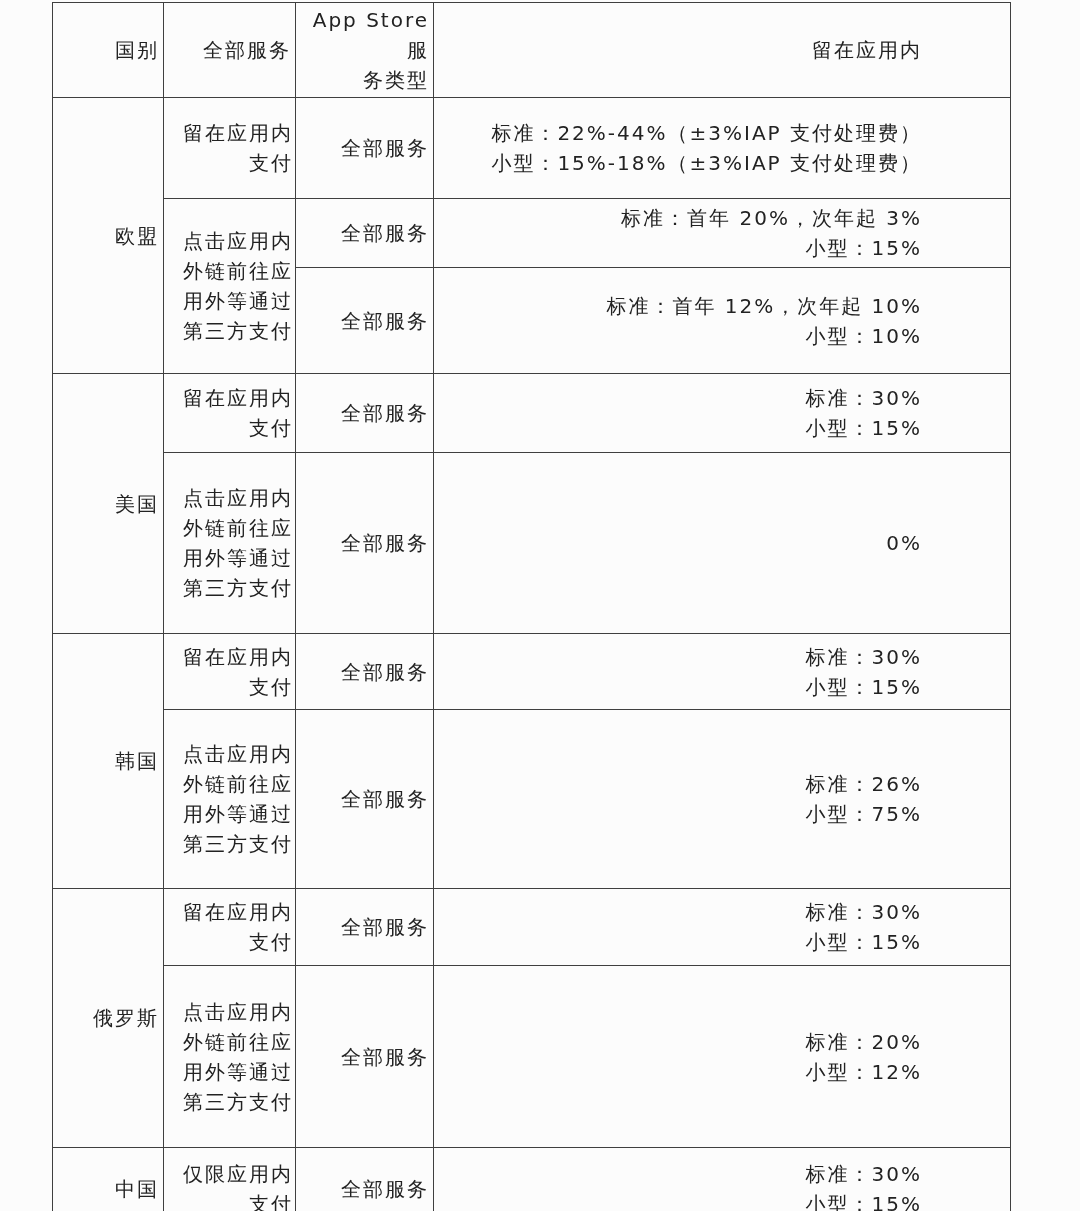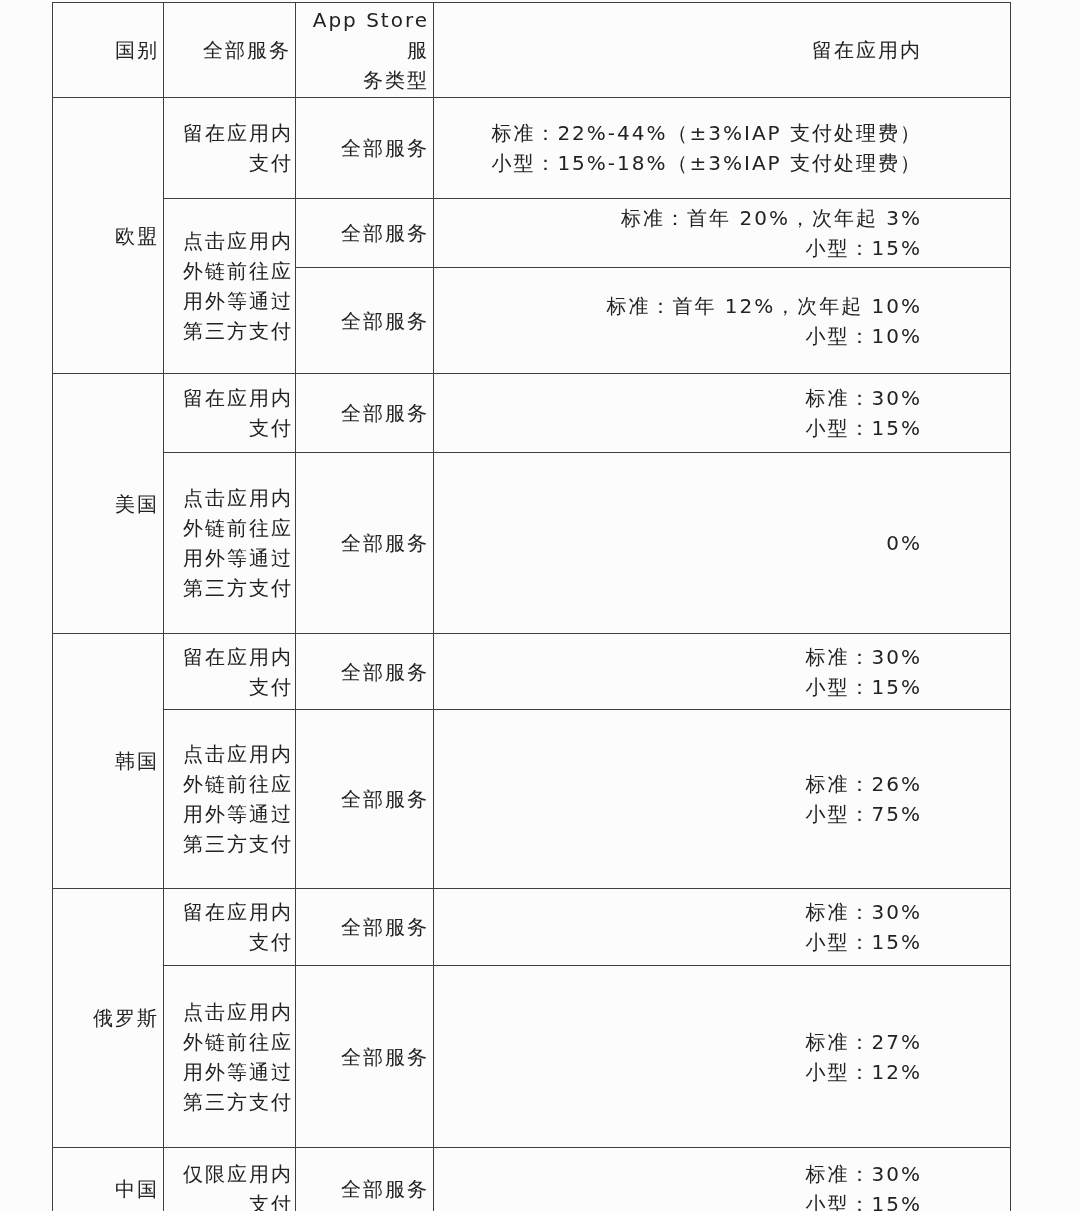"标准：27%" td.c4 { text: 27% -> 20% }
